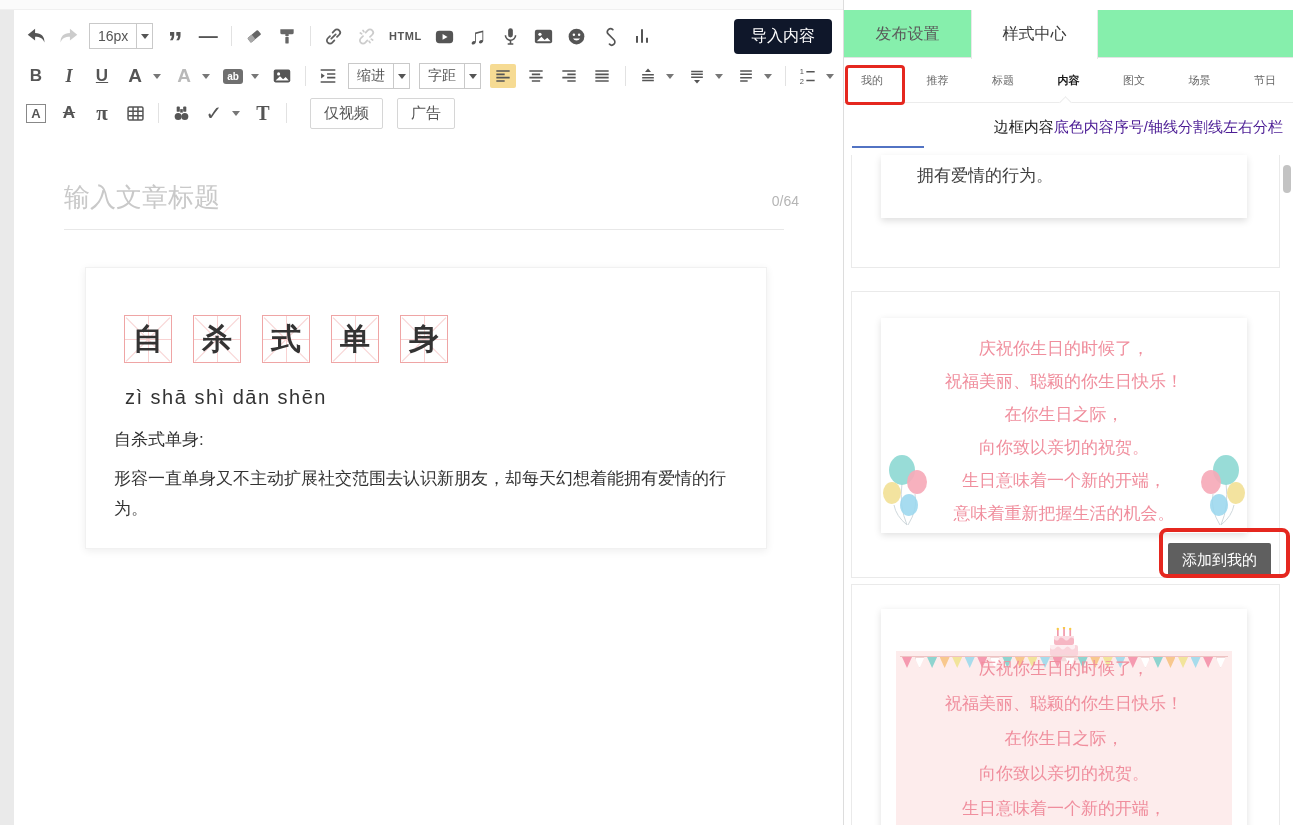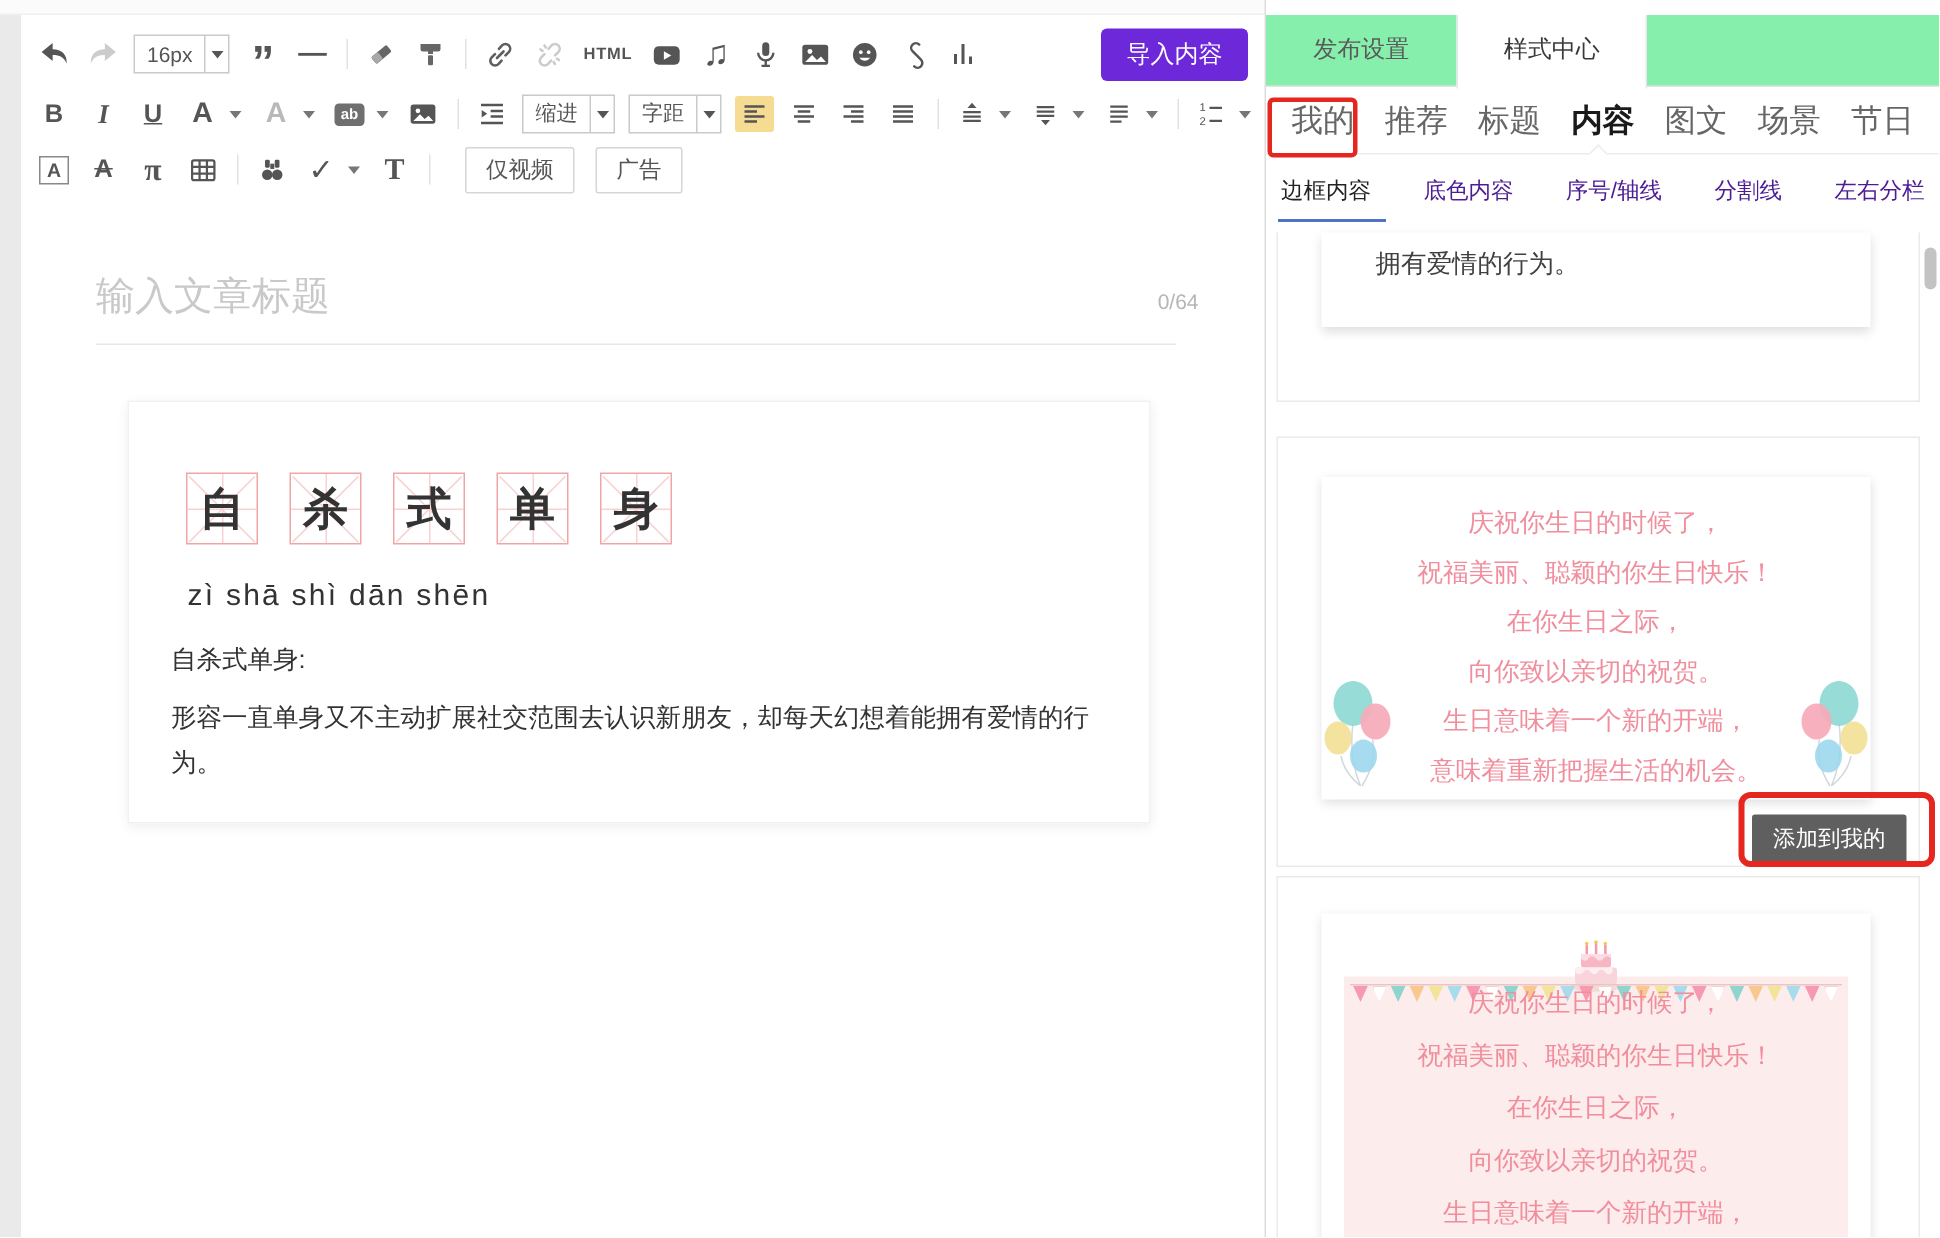"导入内容" .btn-import { background: #6d28d9 -> #0f172a }
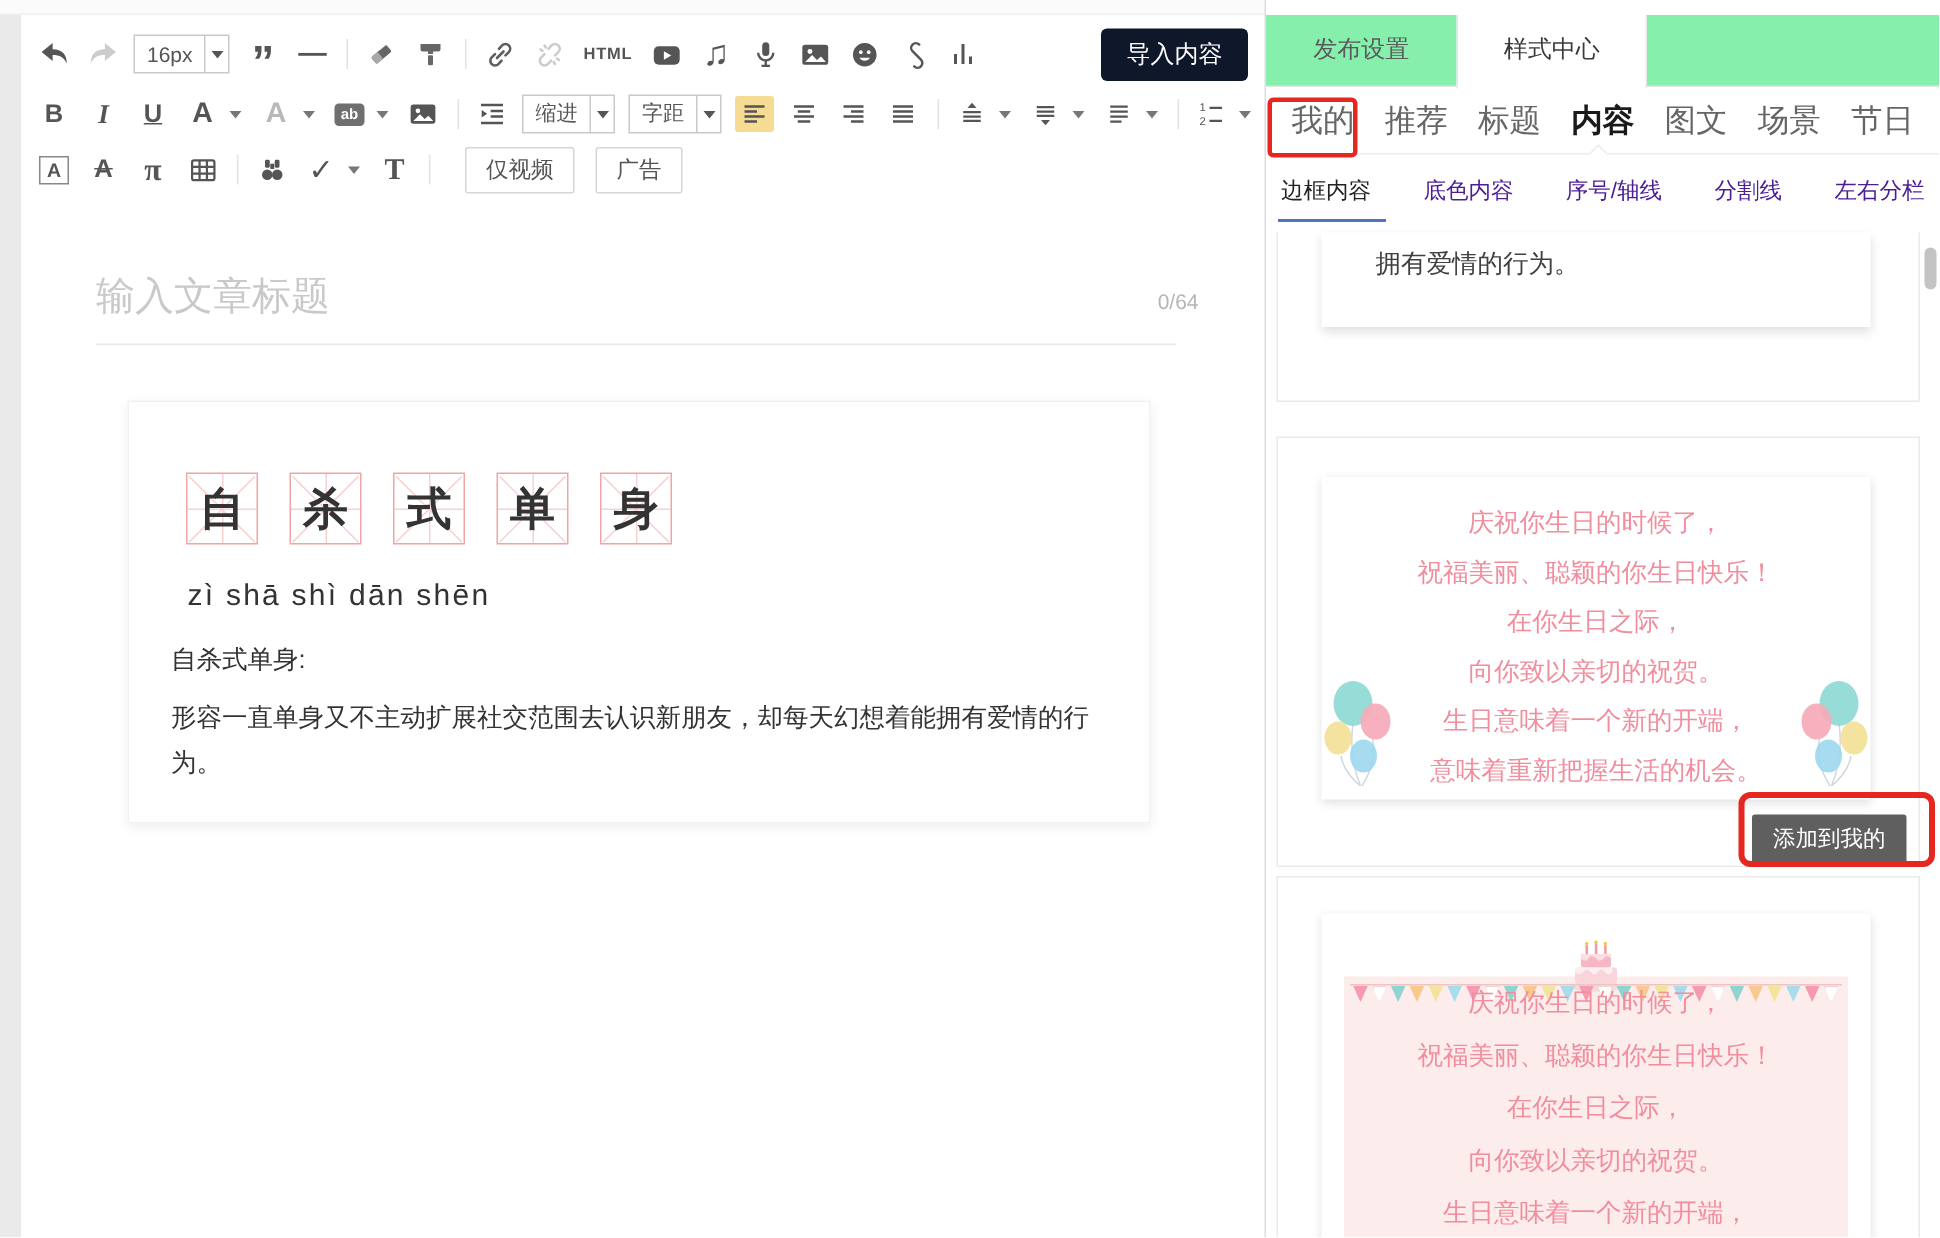"我的" .cat { font-size: 21px -> 11px }
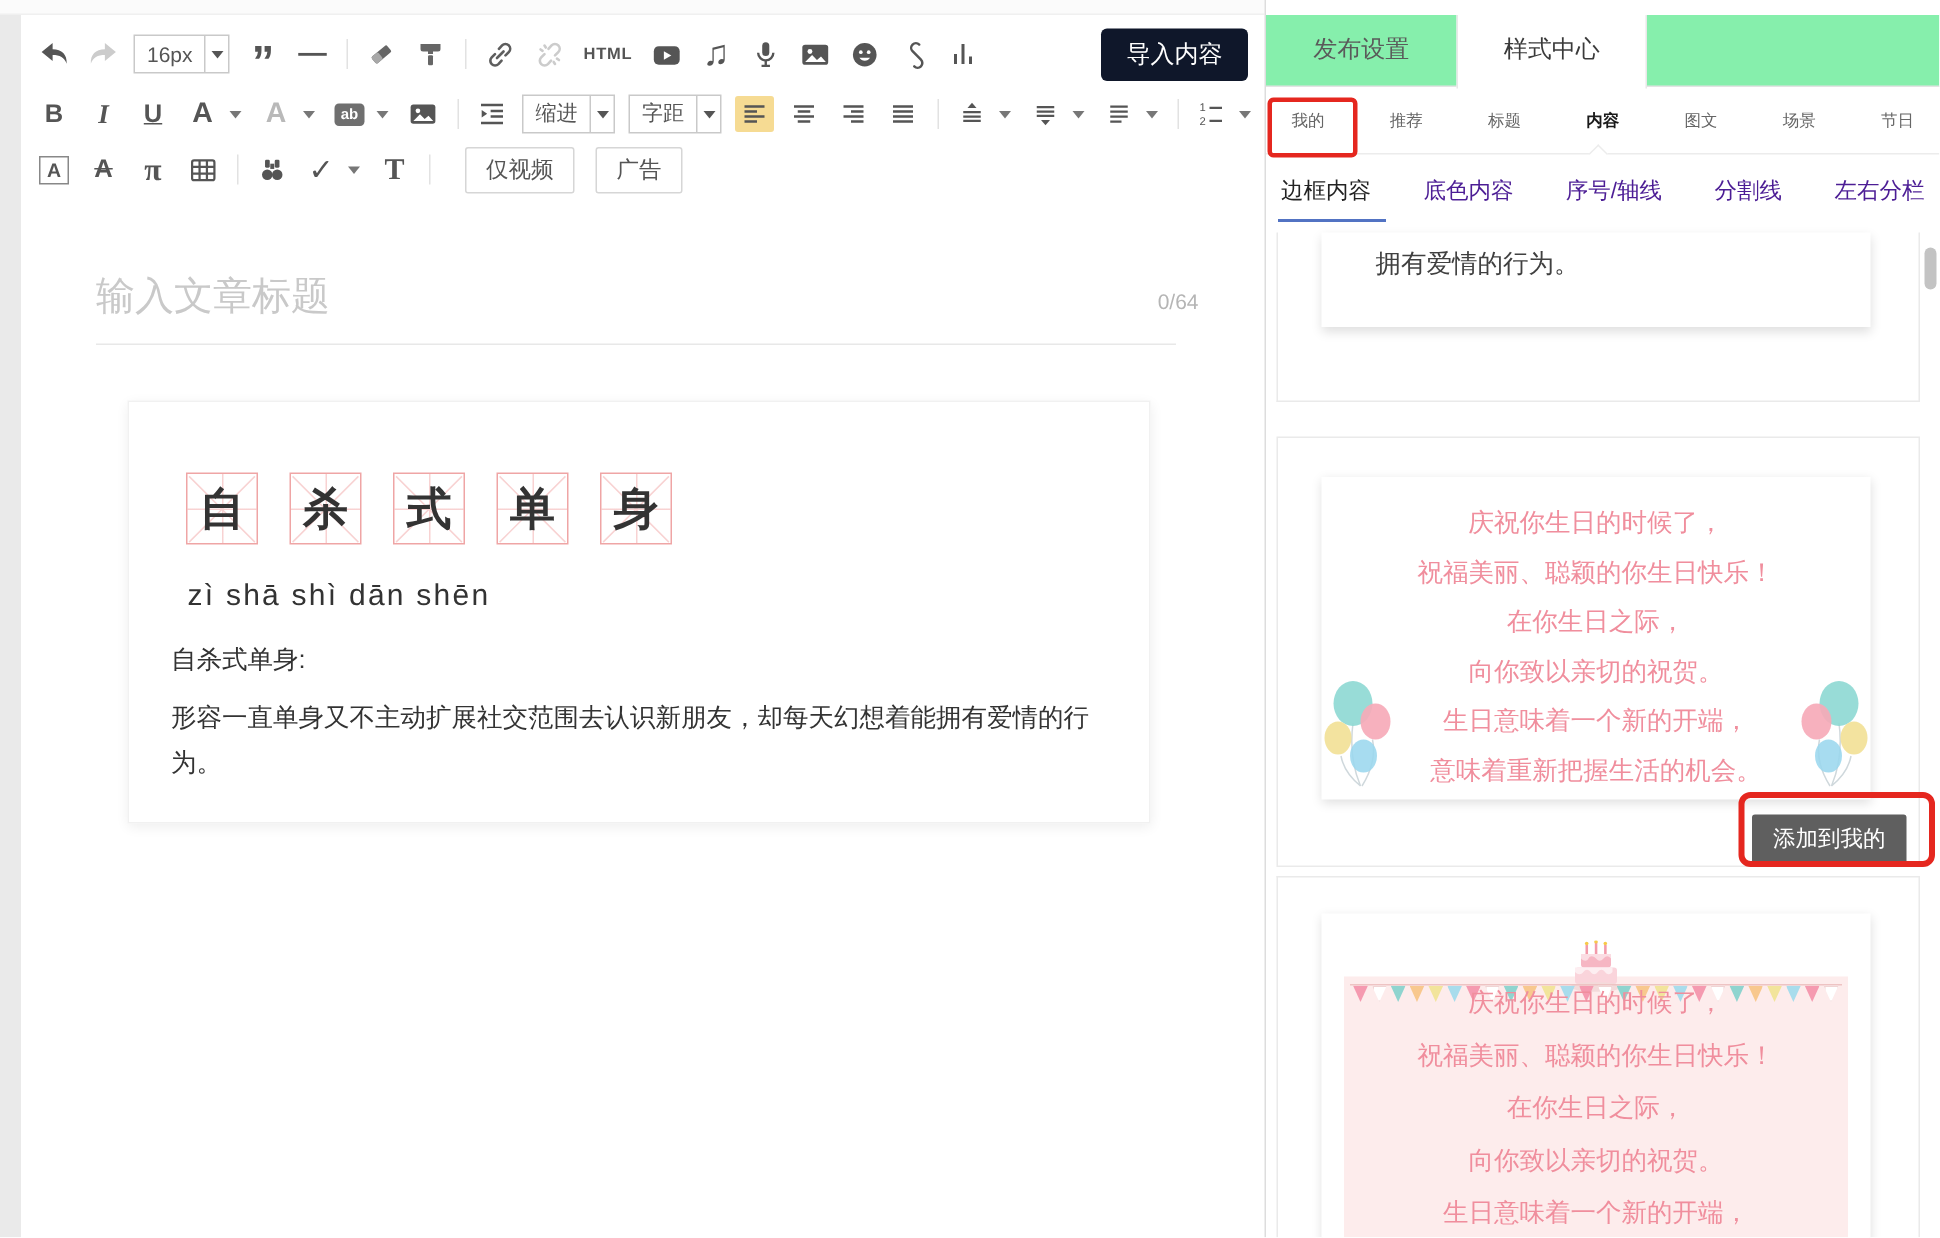"边框内容" .sub-row { justify-content: space-between -> flex-end }
